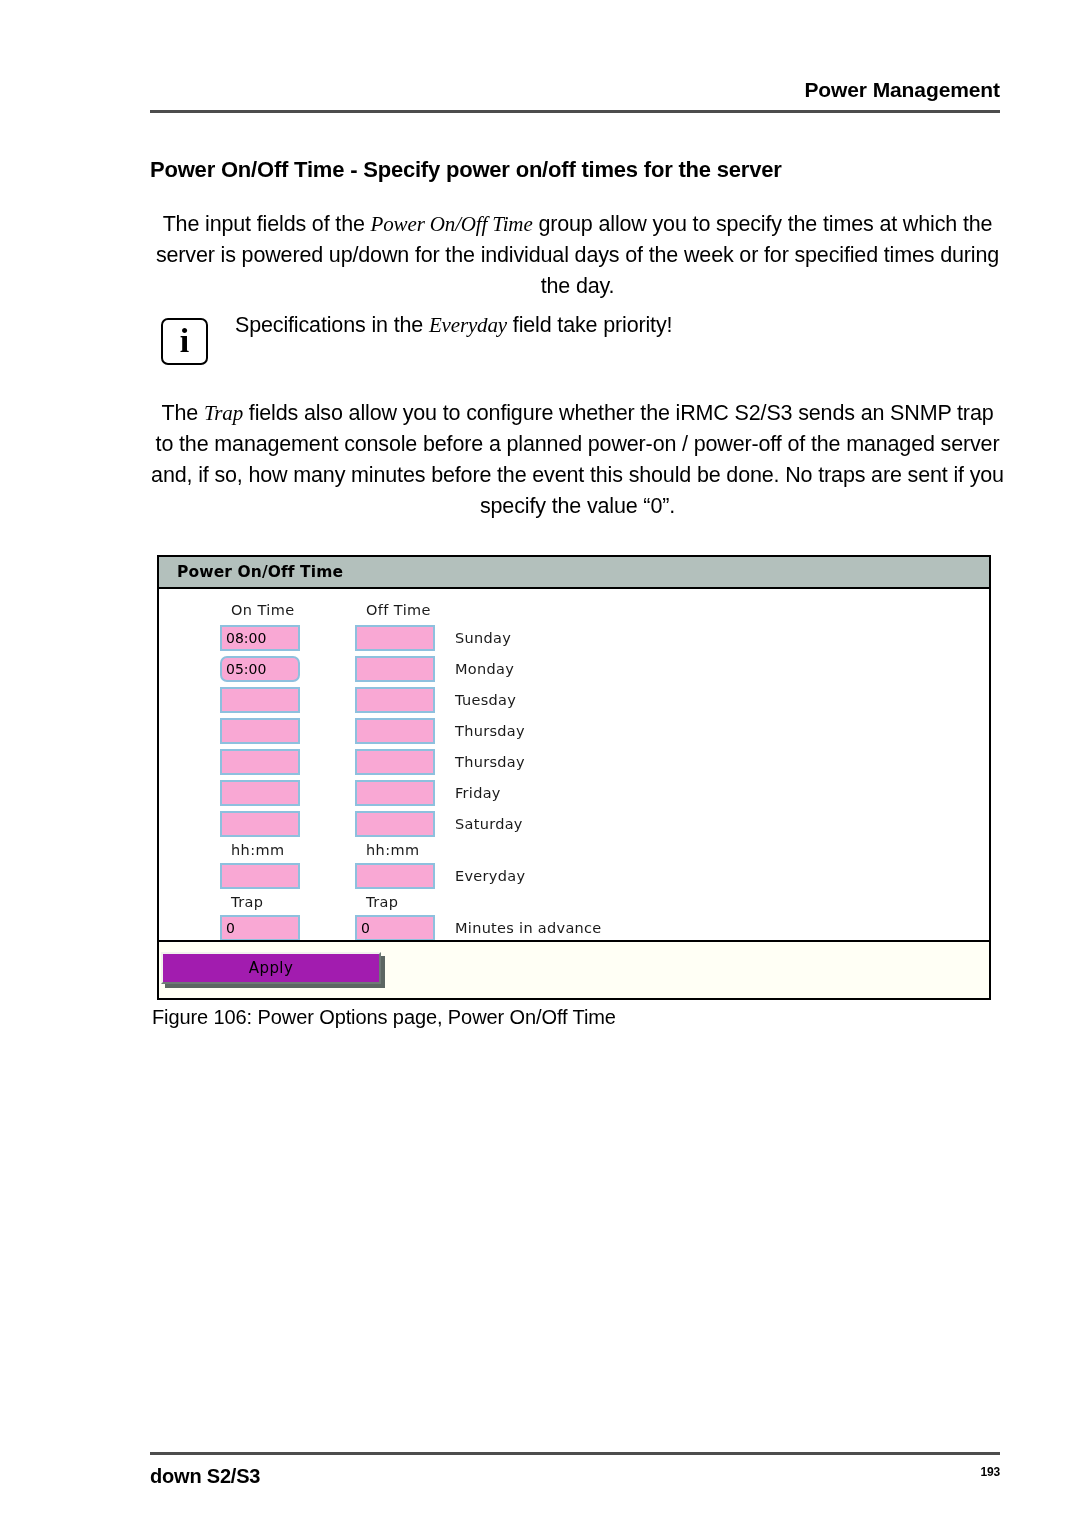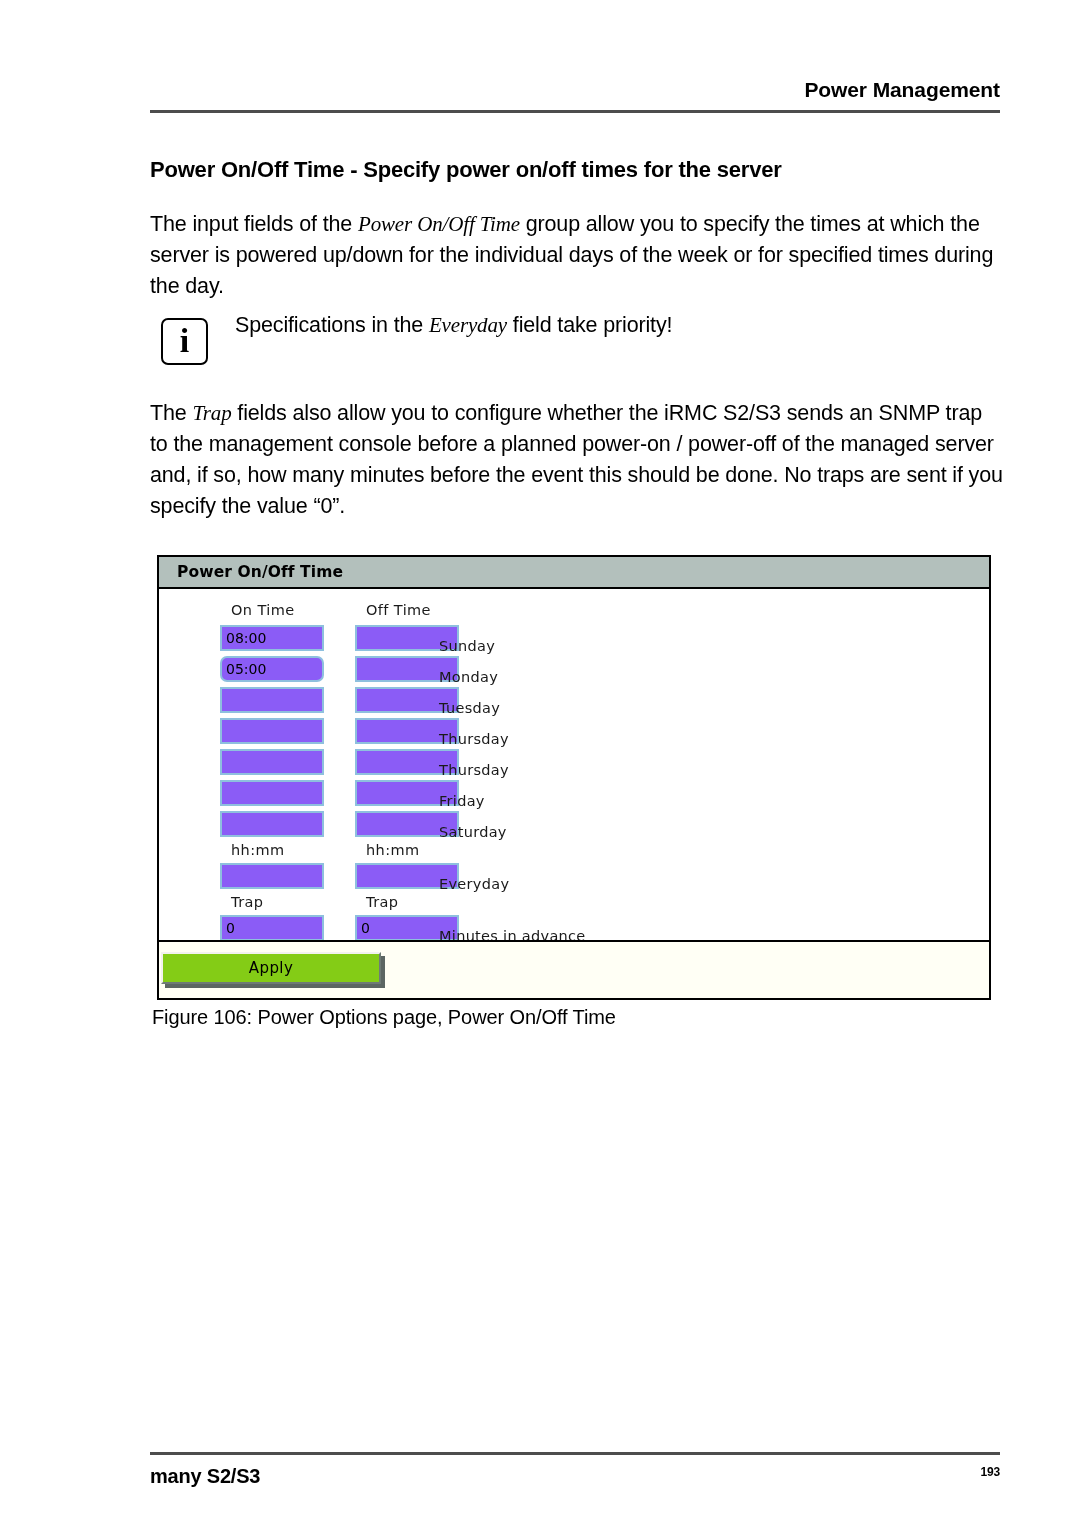"The input fields of the" .para { text-align: left -> center }
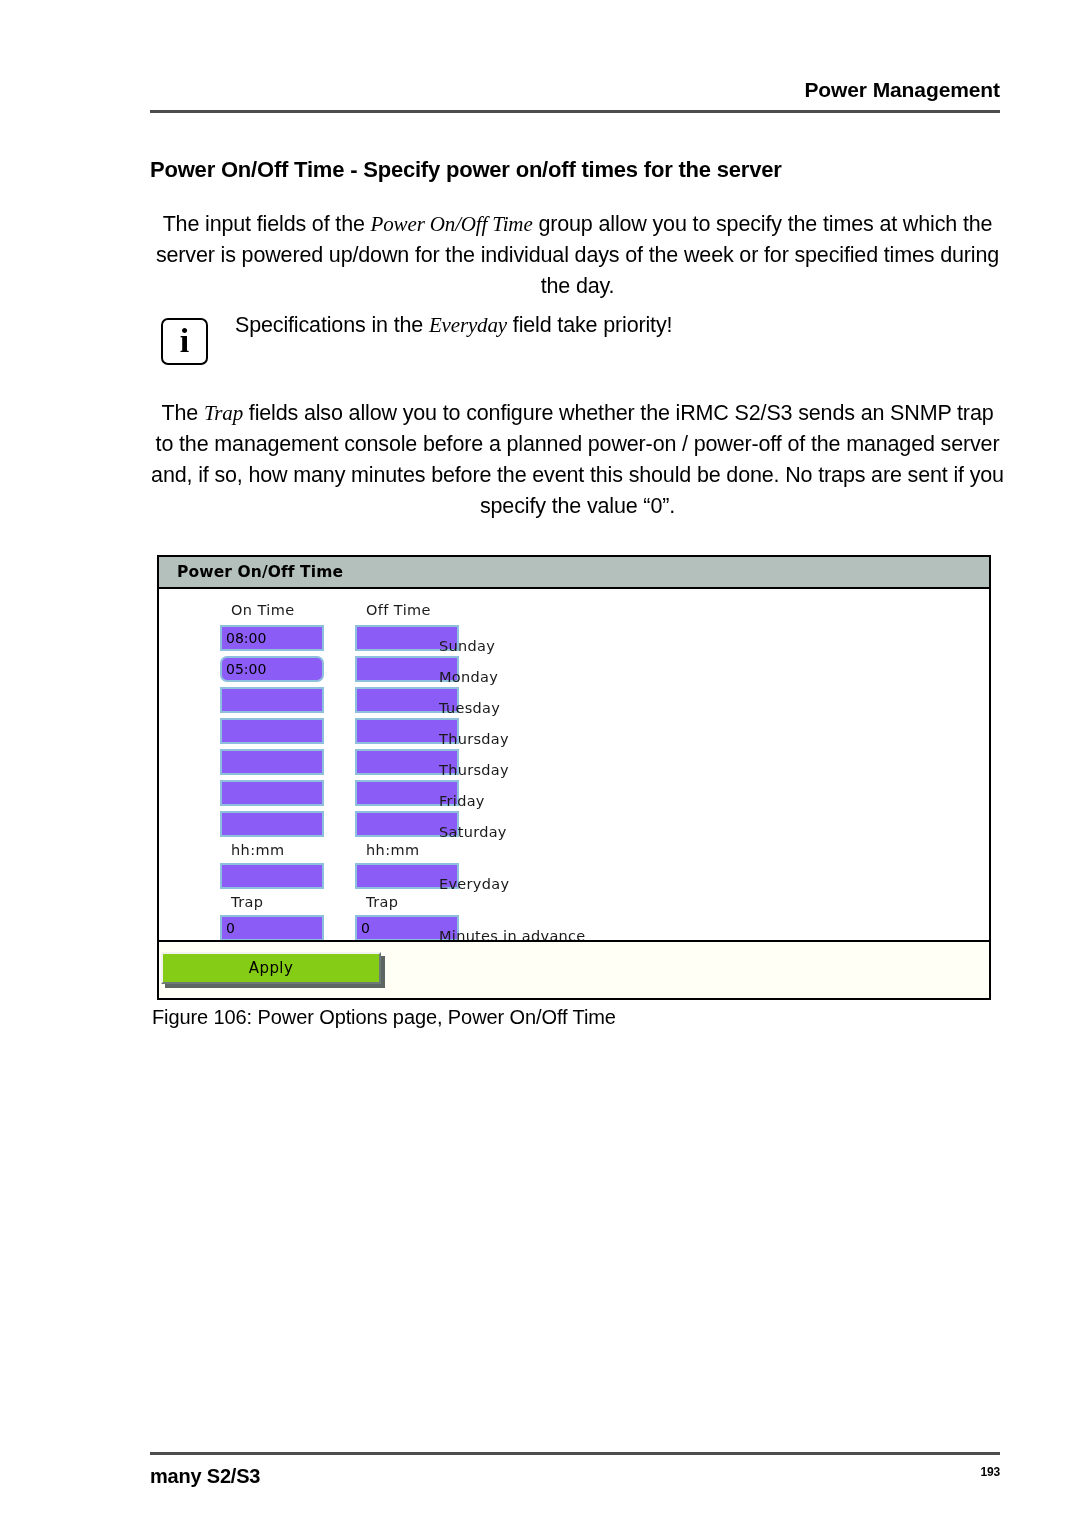"08:00" .field { background: #8b5cf6 -> #f9a8d4; width: 104px -> 80px }
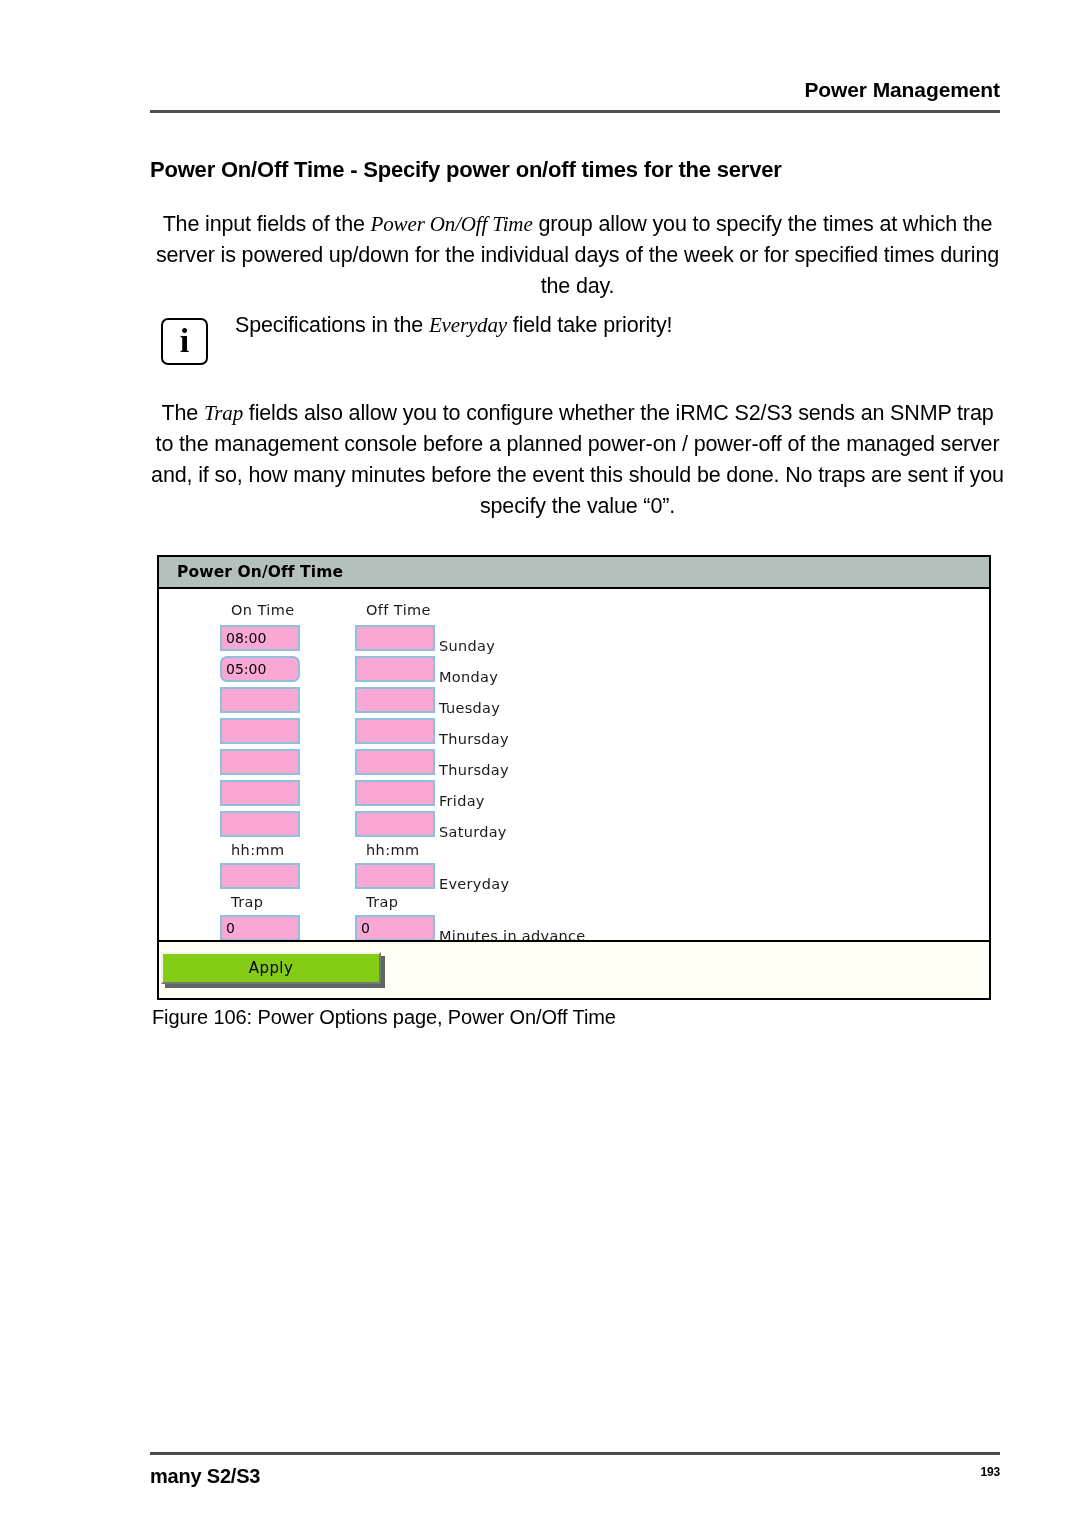"Sunday" .day-label { left: 280px -> 296px; margin-top: 8px -> none }
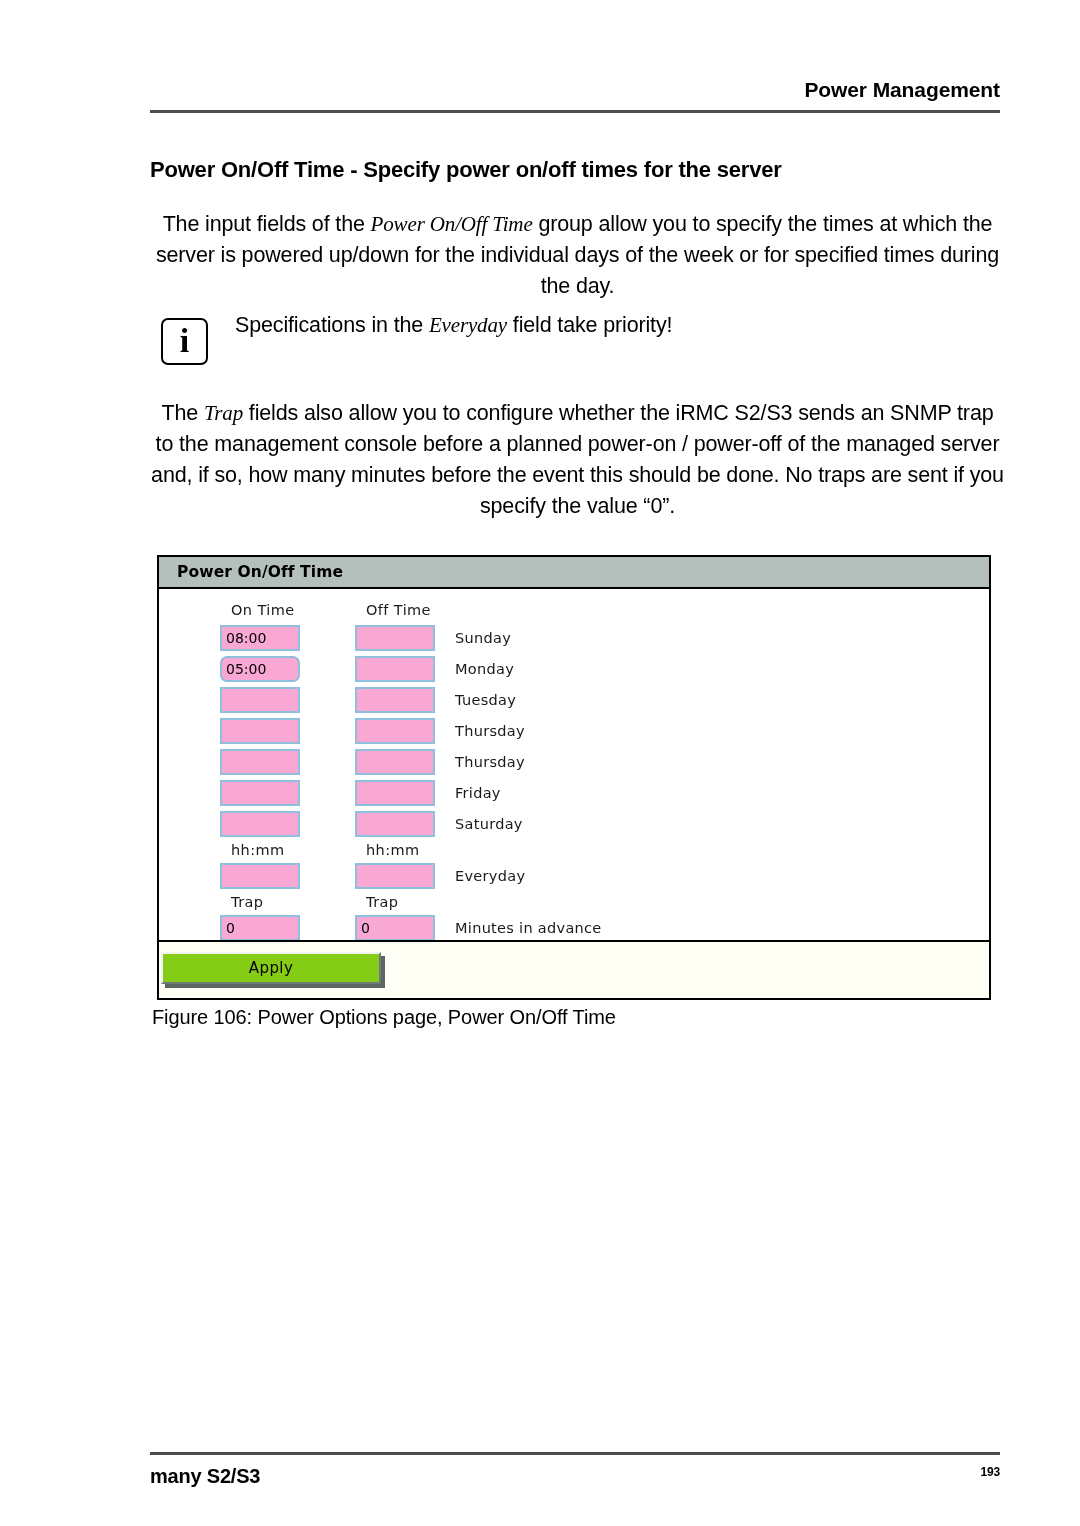"Apply" .apply-btn { background: #84cc16 -> #a21caf }
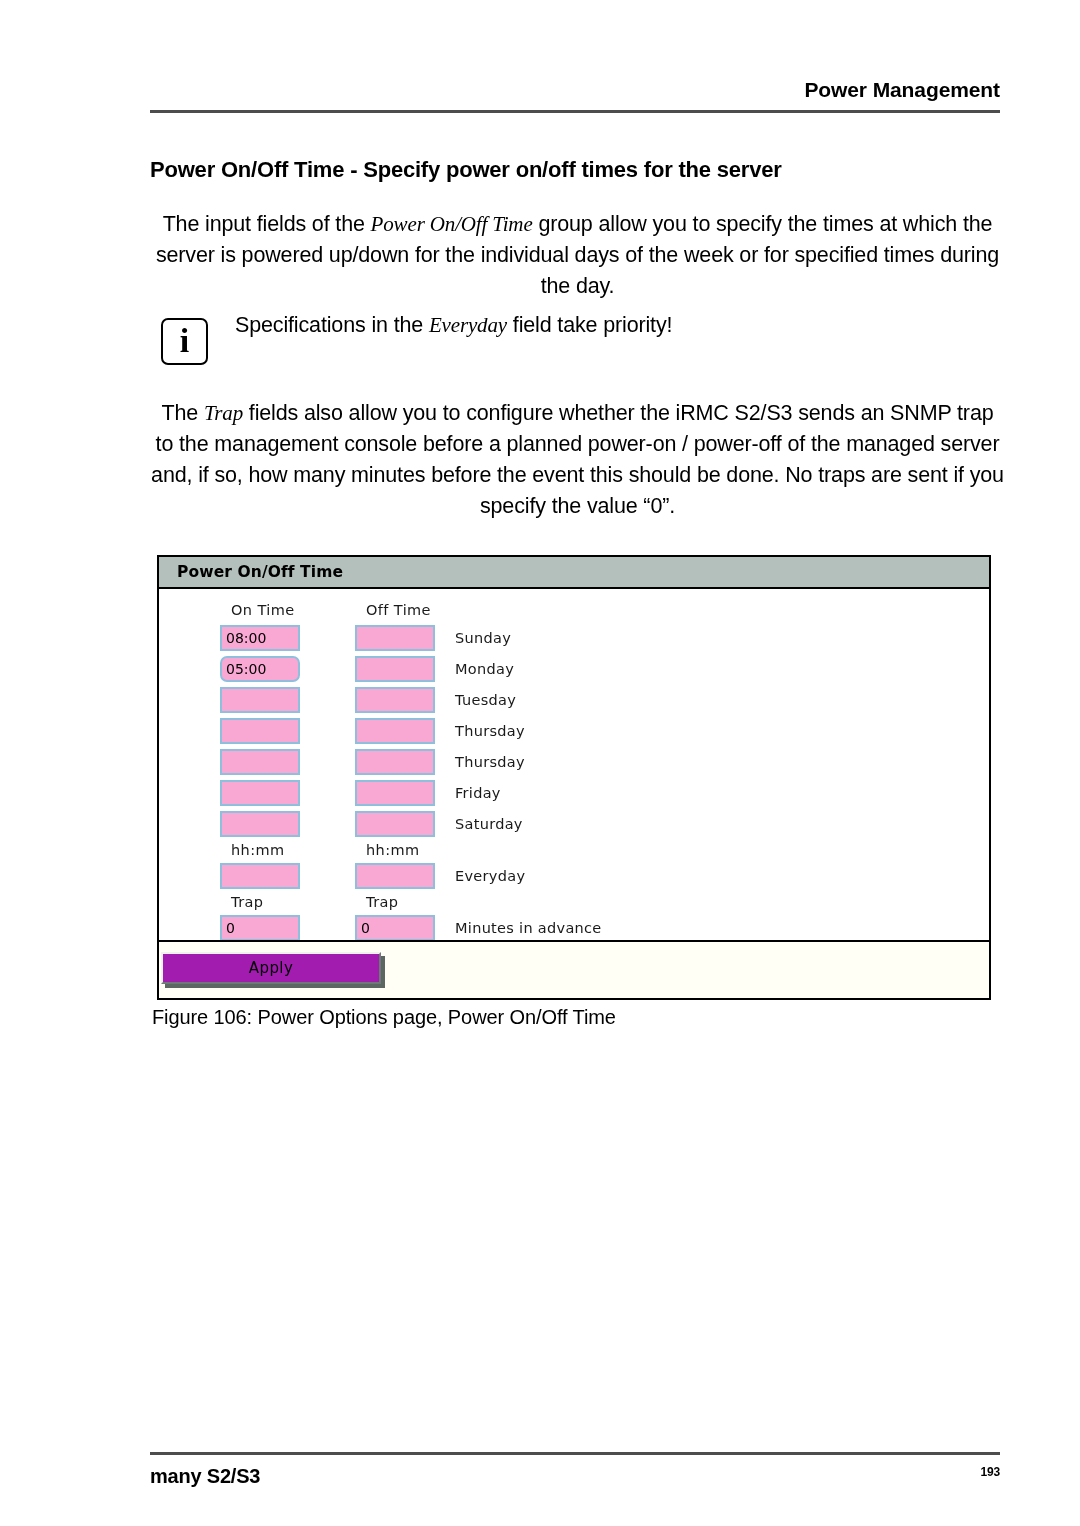"many S2/S3" div.footer-left { text: many -> down }
